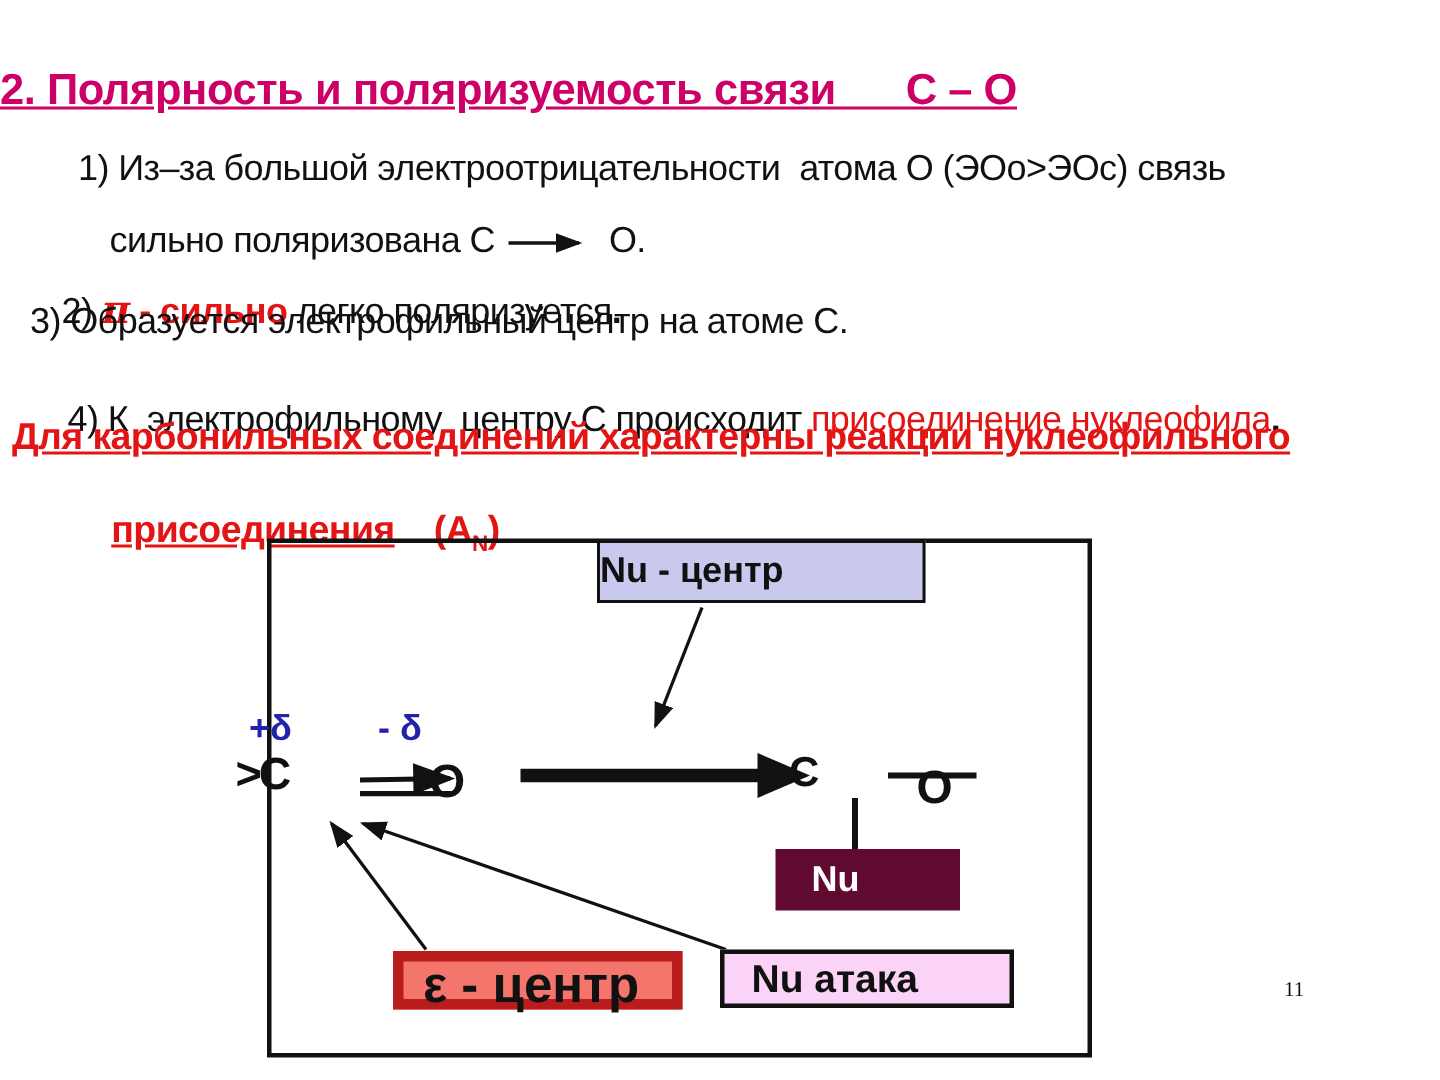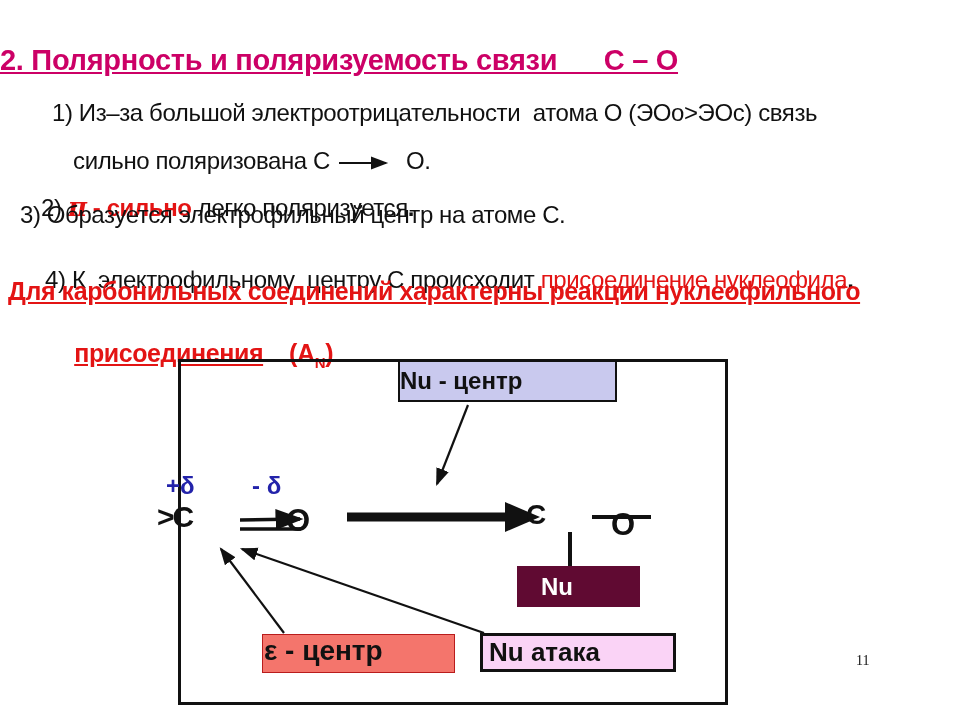"ε - центр" .e-center { border: 1px solid #b91c1c -> 7px solid #b91c1c; font-size: 28px -> 34px; padding-left: 1px -> 13px }
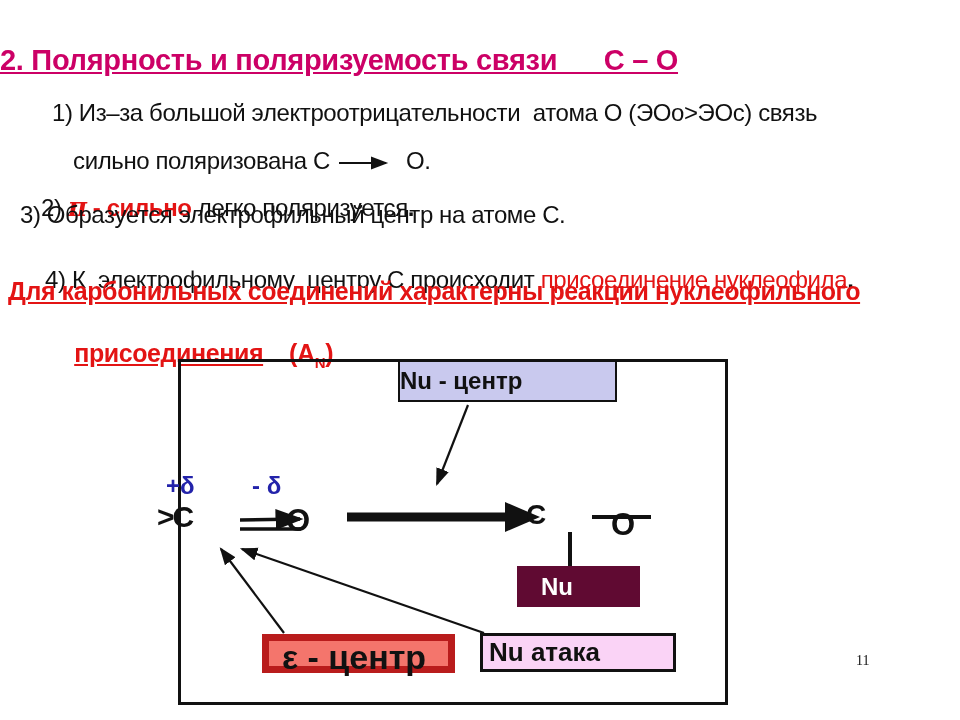"Nu атака" .nu-attack { padding-left: 6px -> 18px }
